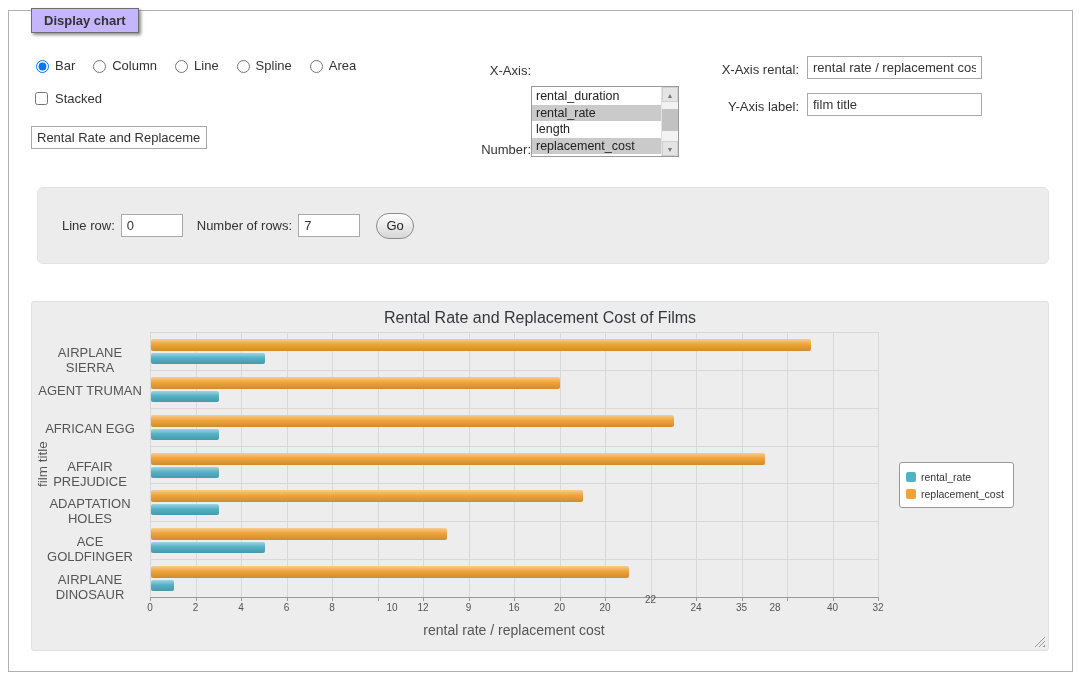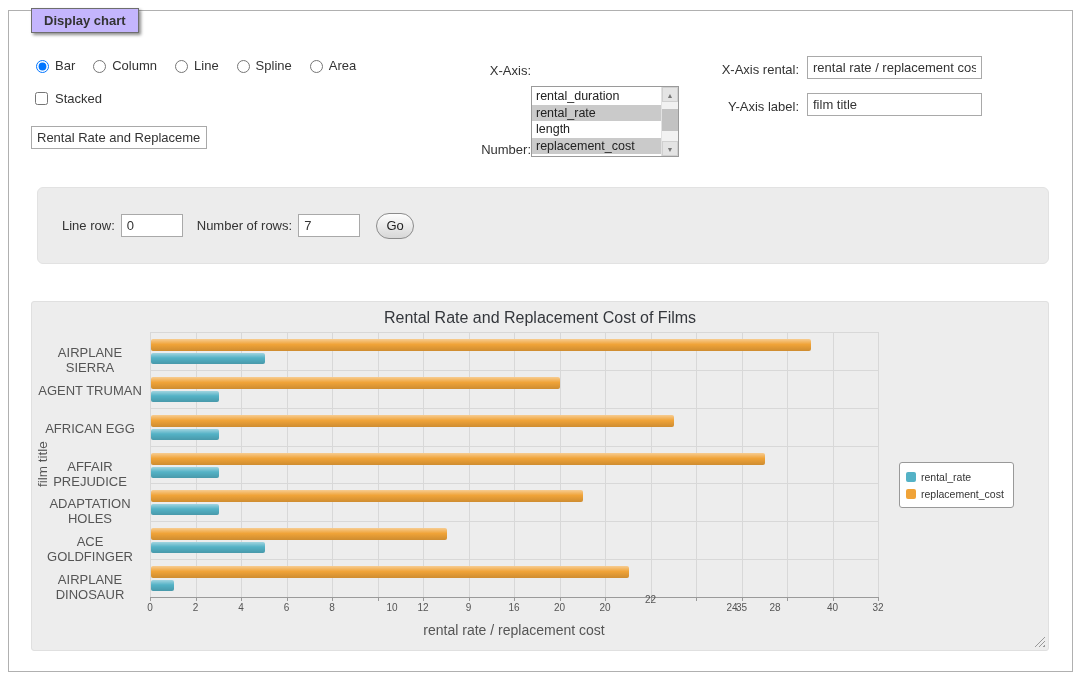"24" div.tick-label { left: 680px -> 644px }
